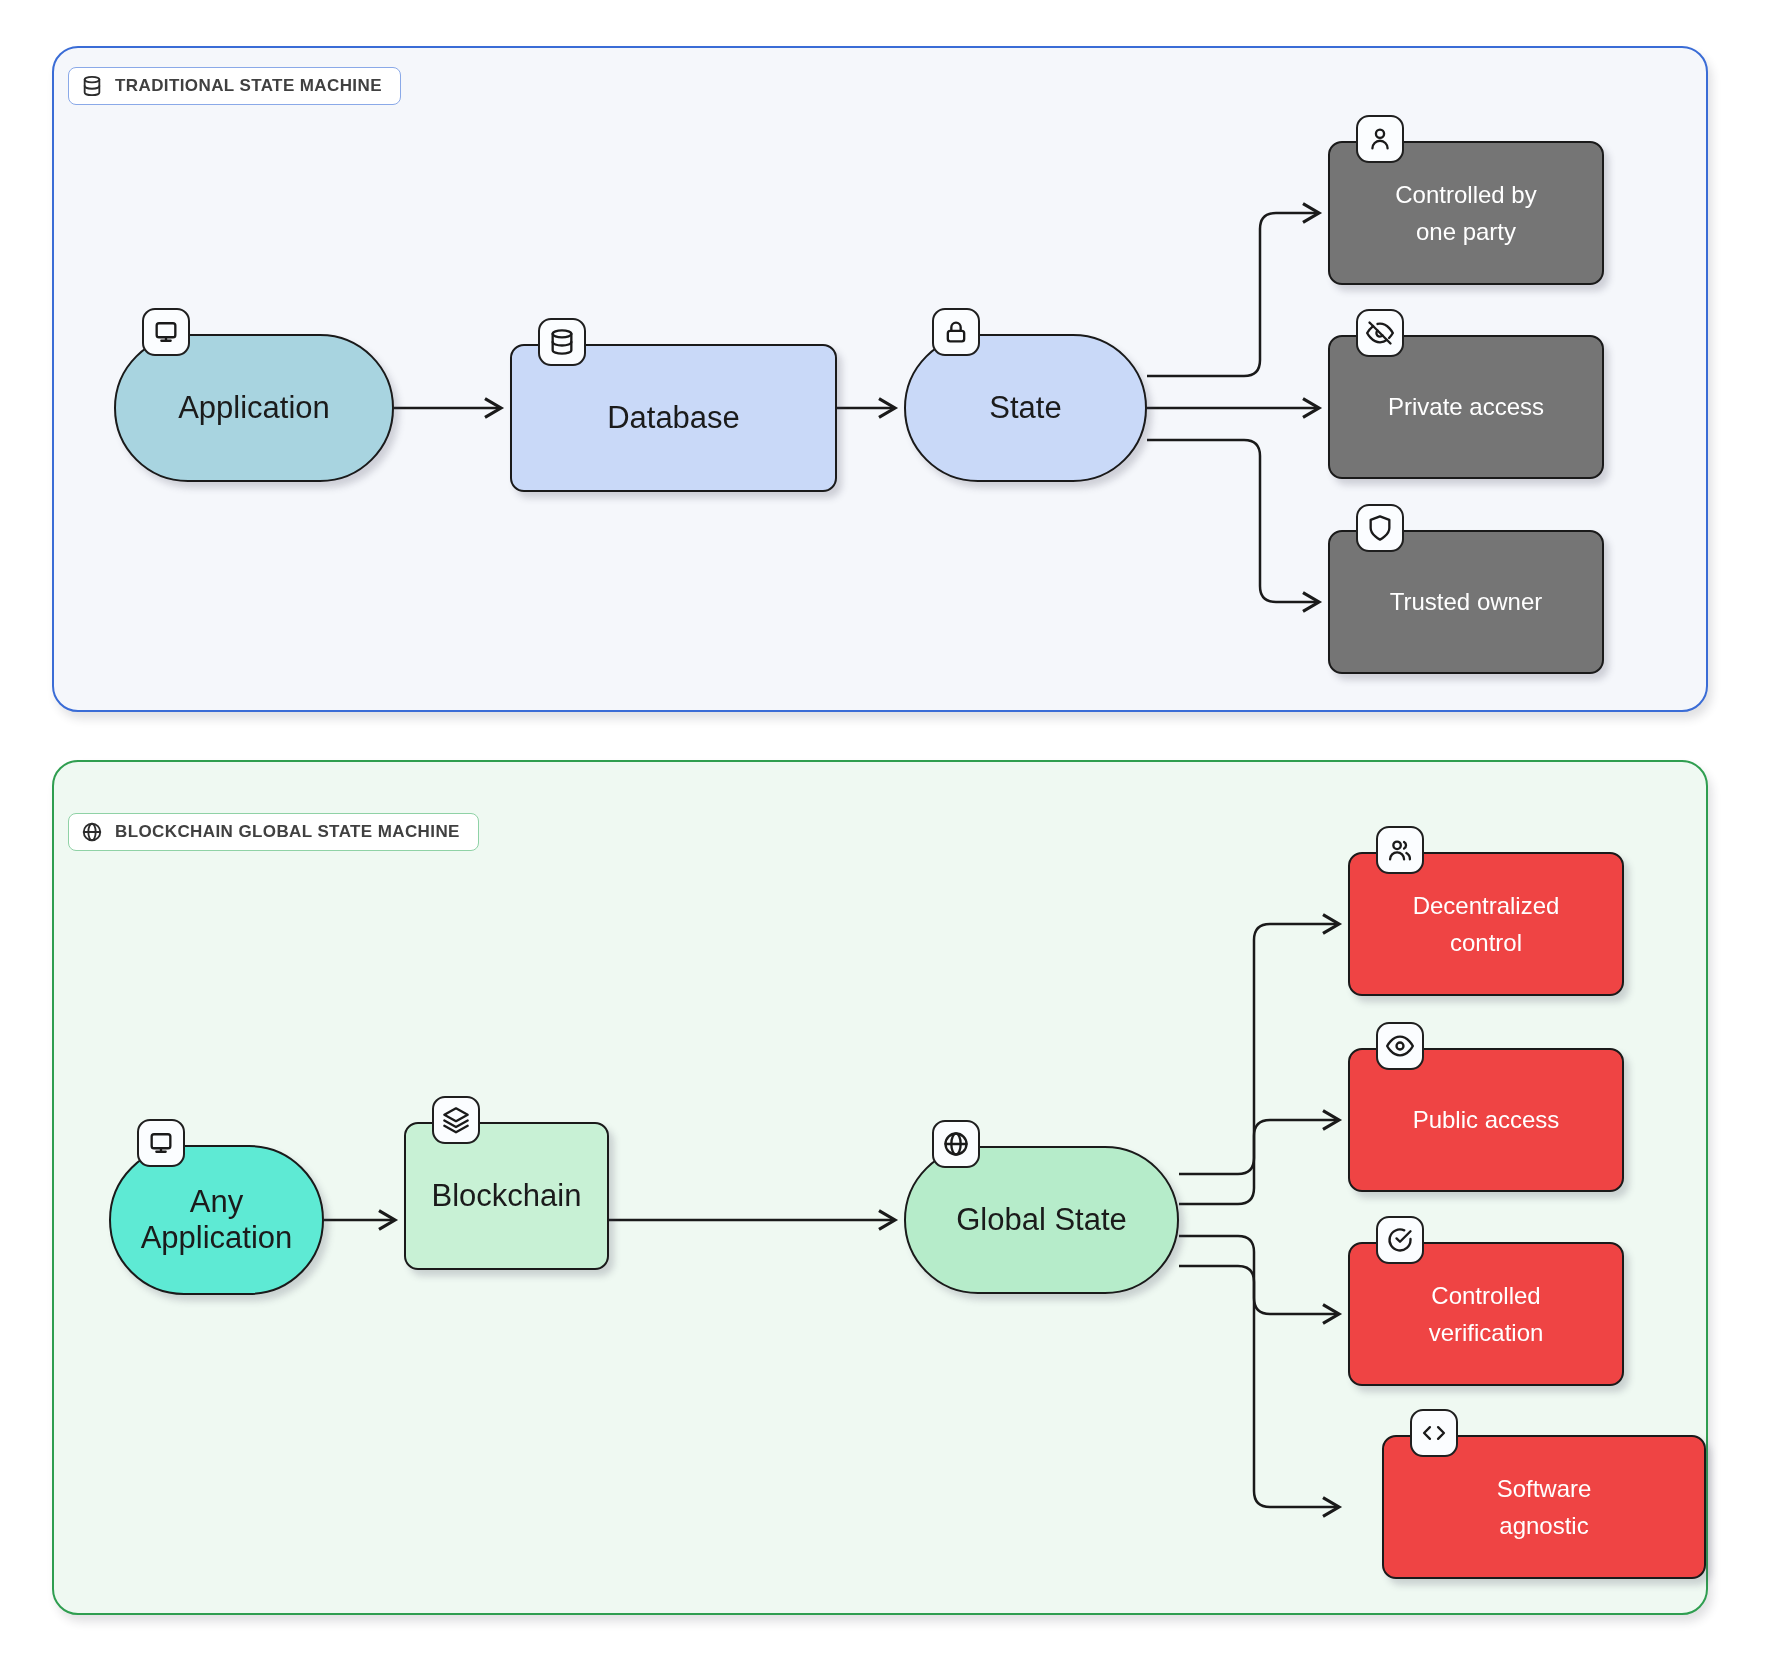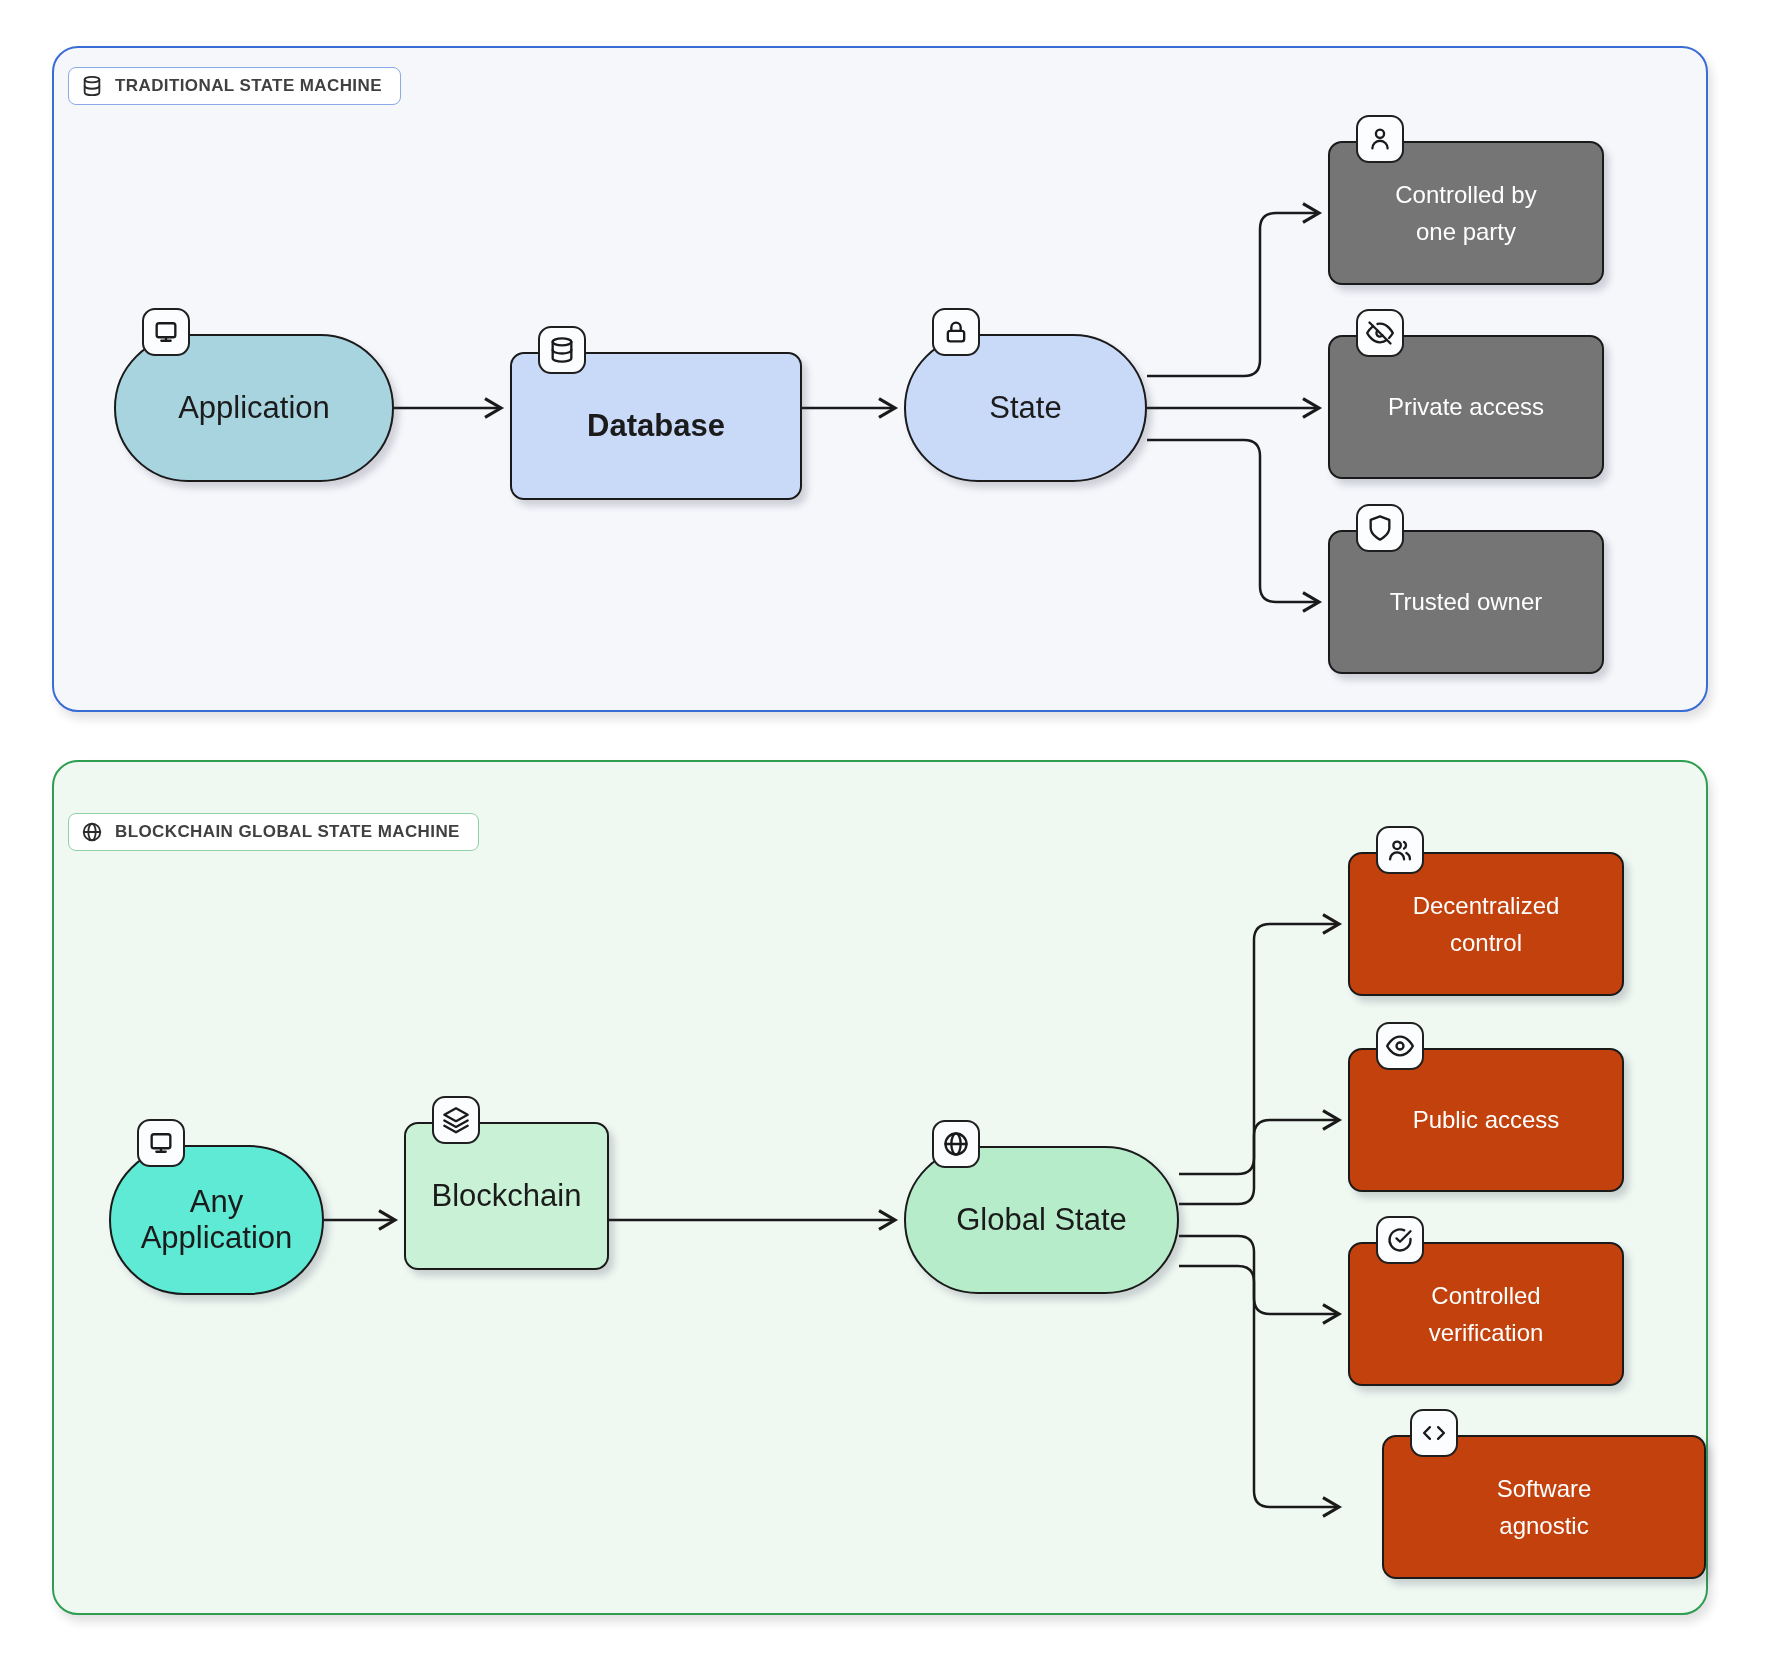"Database" div.node { font-weight: bold -> none; top: 304px -> 296px; width: 292px -> 327px }
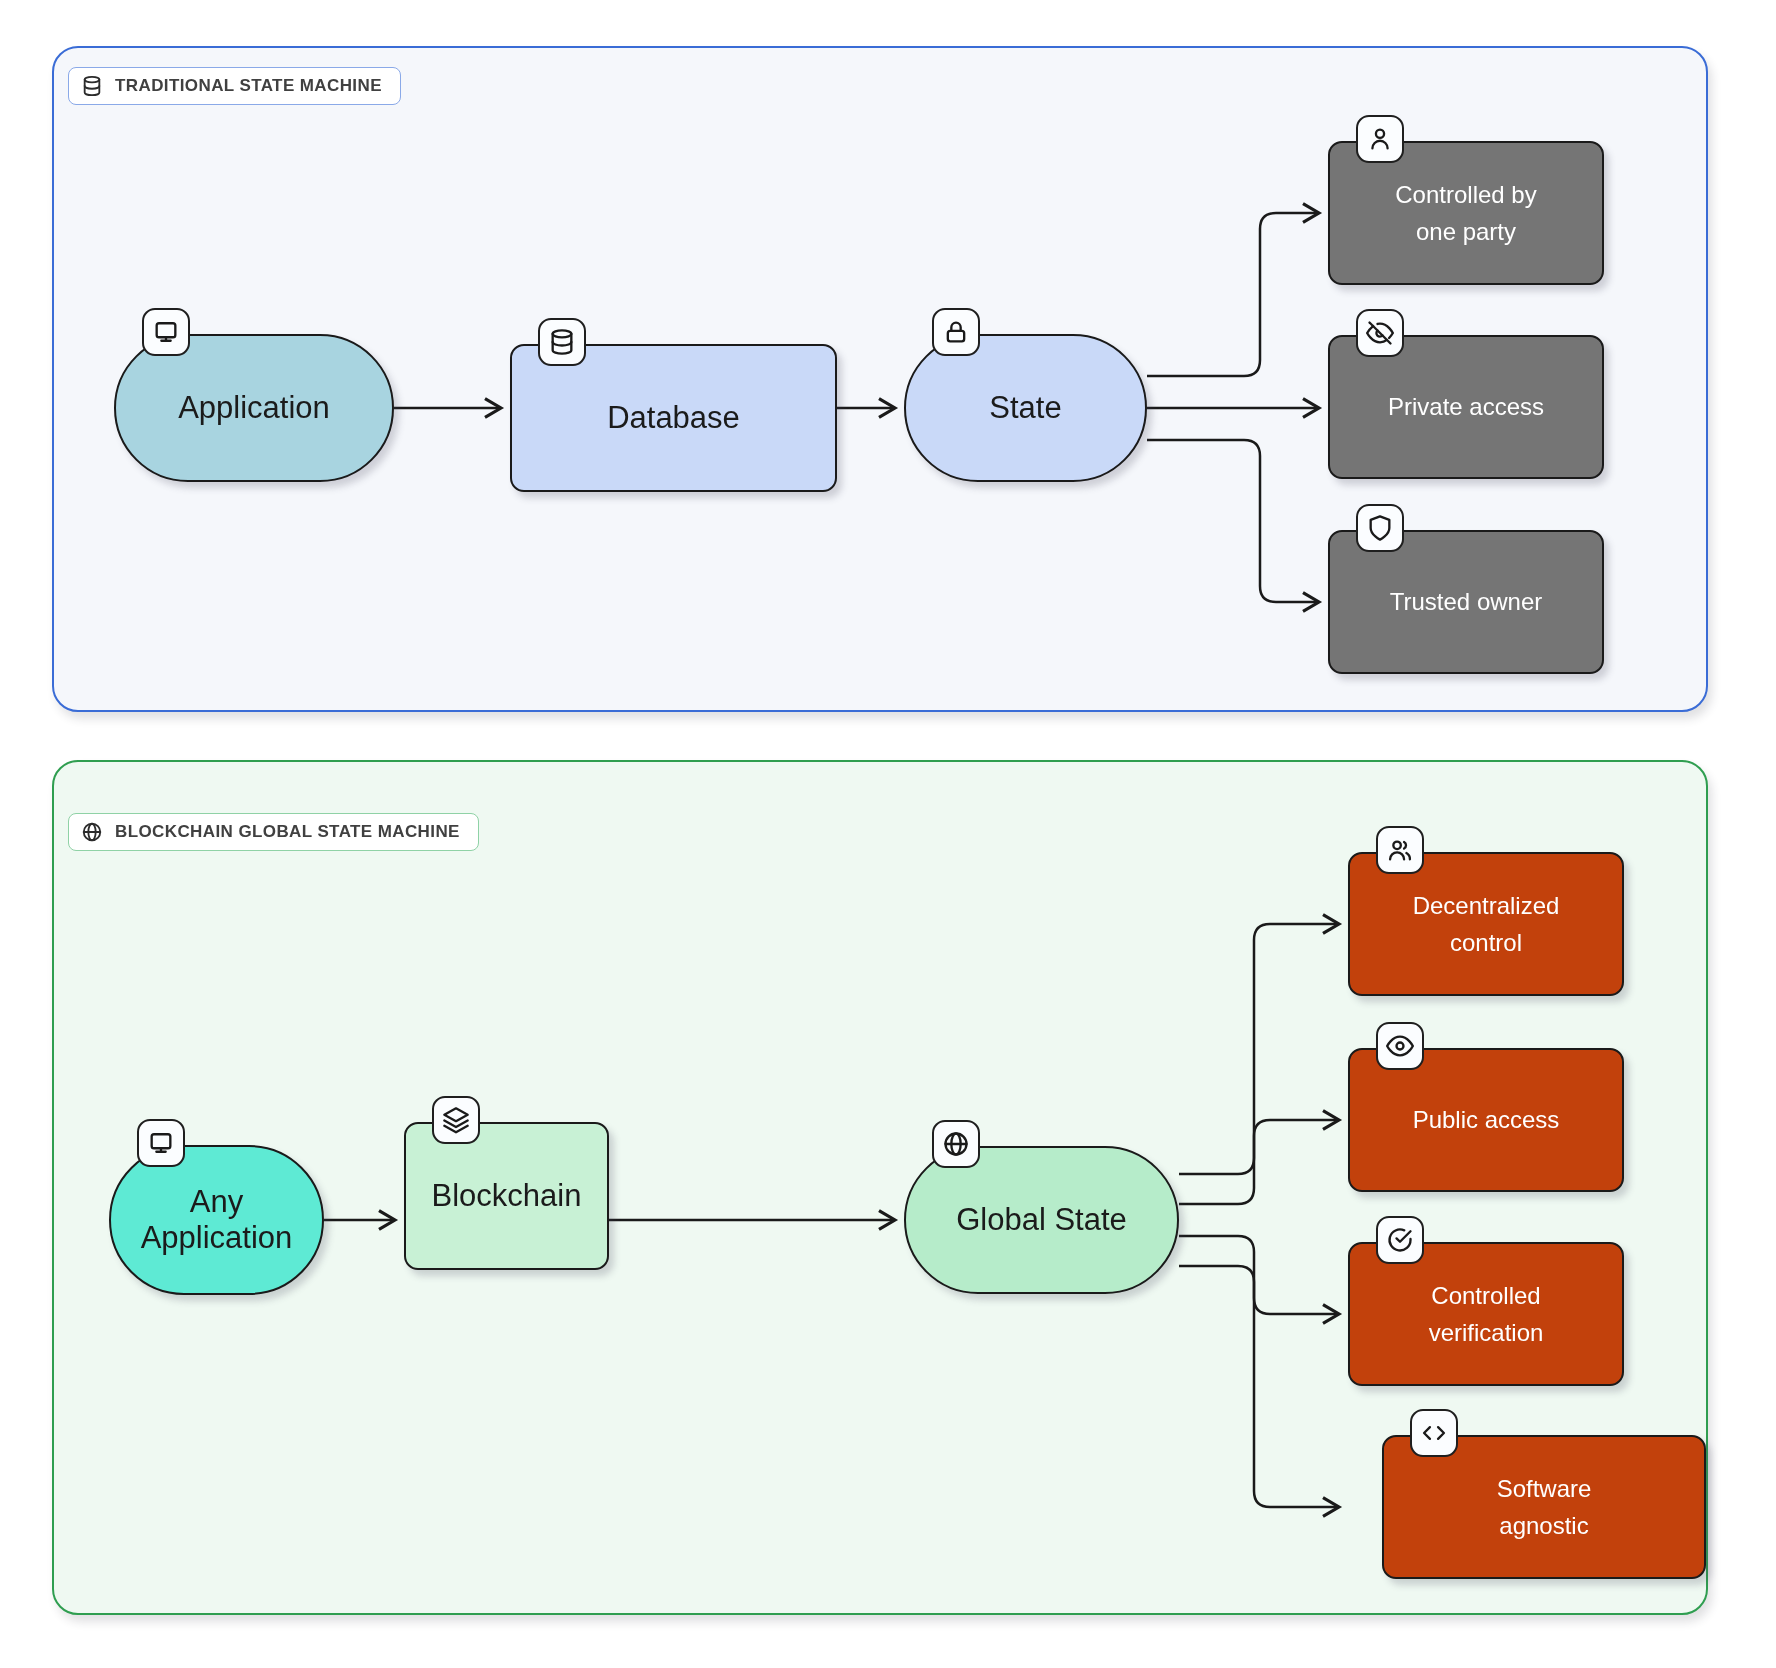"Decentralized control" .fill-teal { background: #c2410c -> #ef4444 }
